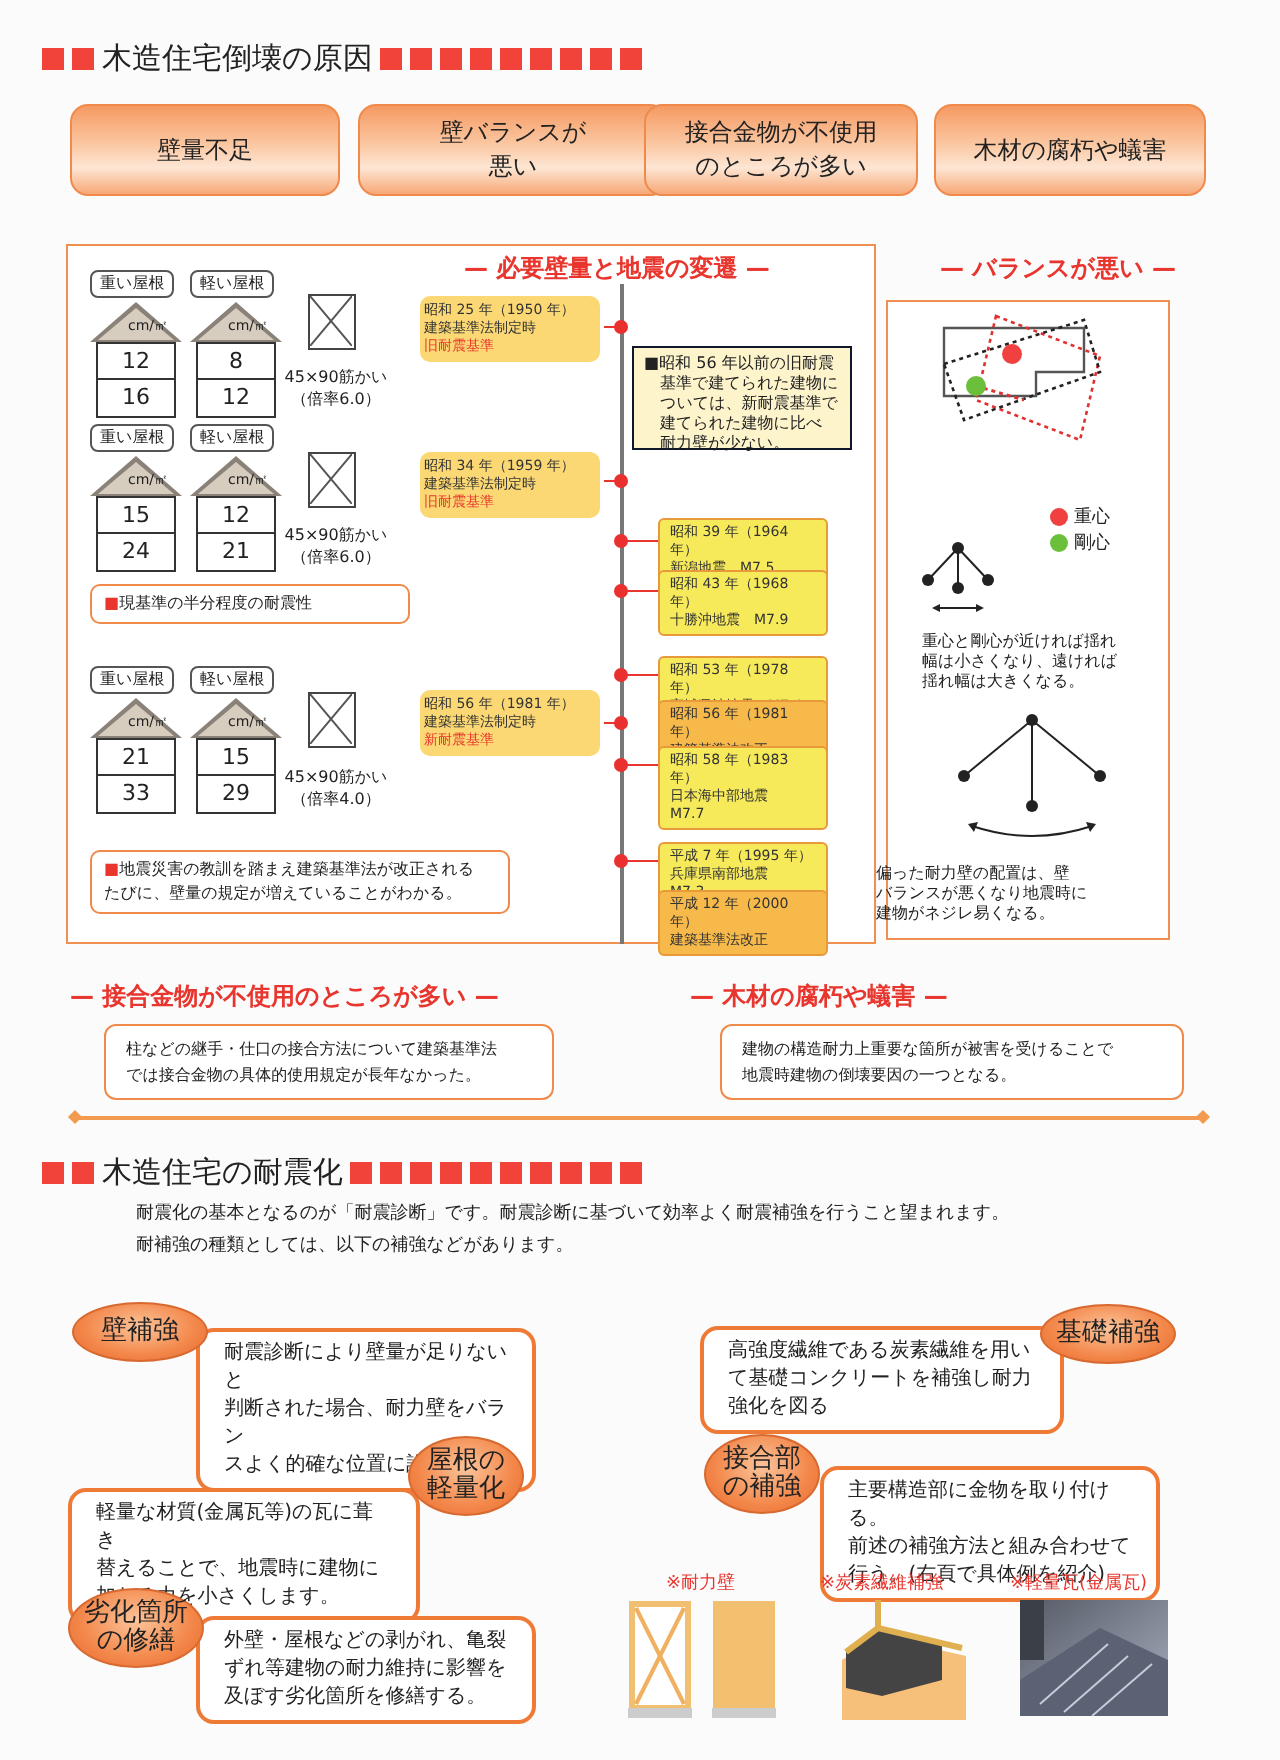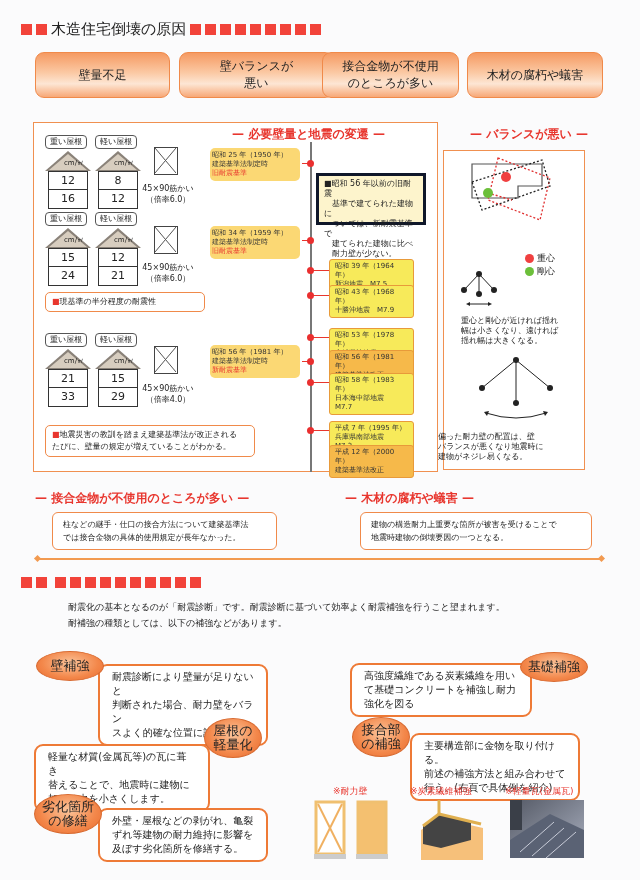"■昭和 56 年以前の旧耐震" .callout { border: 3px solid #0f172a -> 1px solid #0f172a }
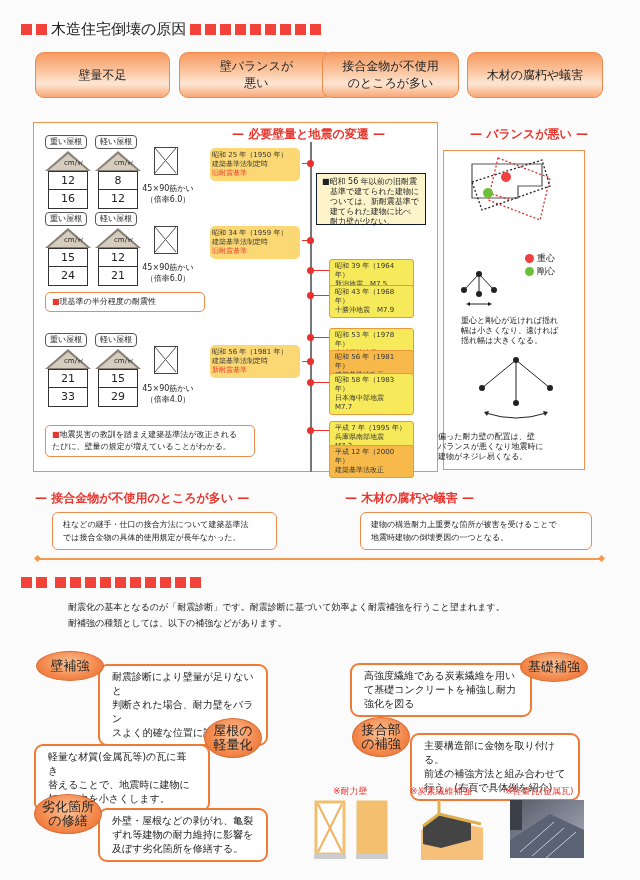"木造住宅の耐震化" span { html: none -> <span>木造住宅の耐震化</span> }
